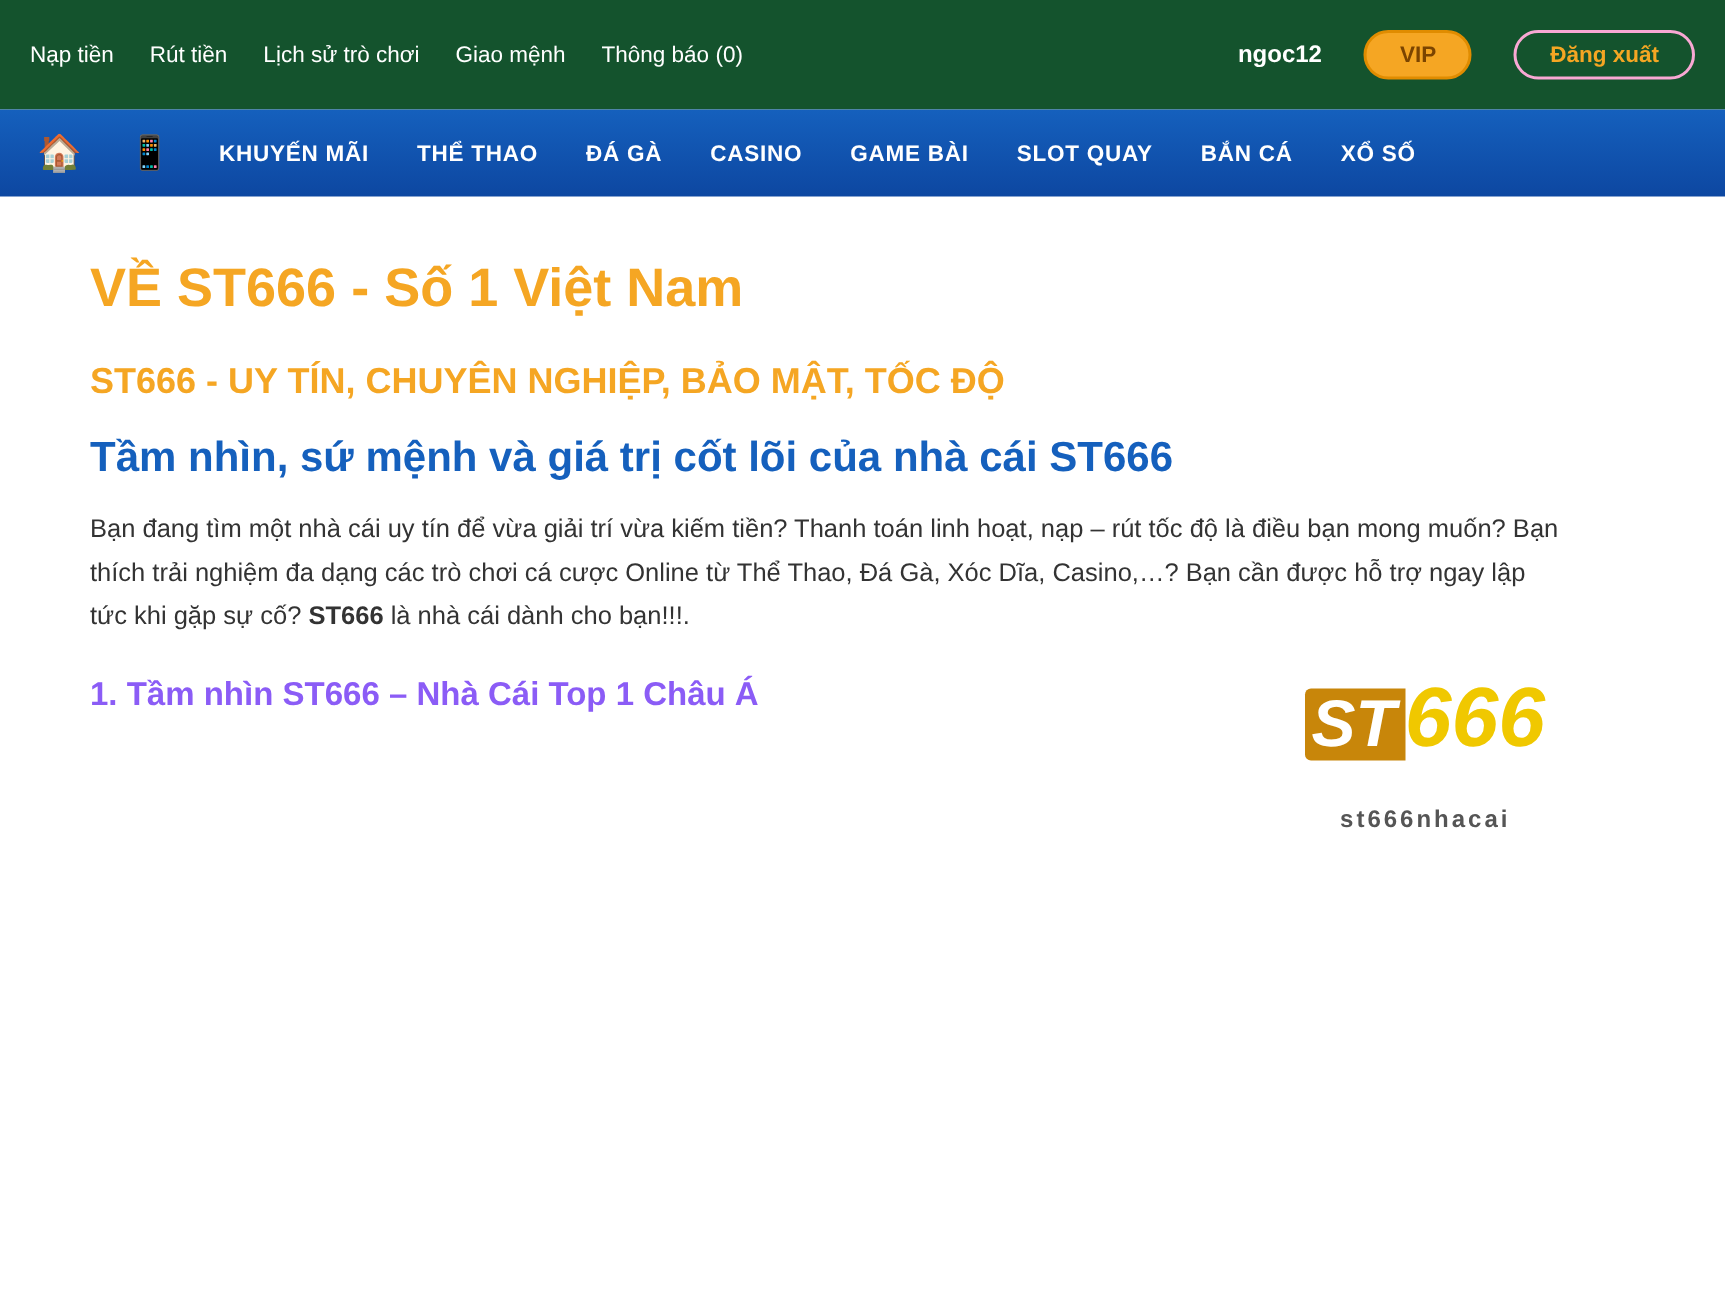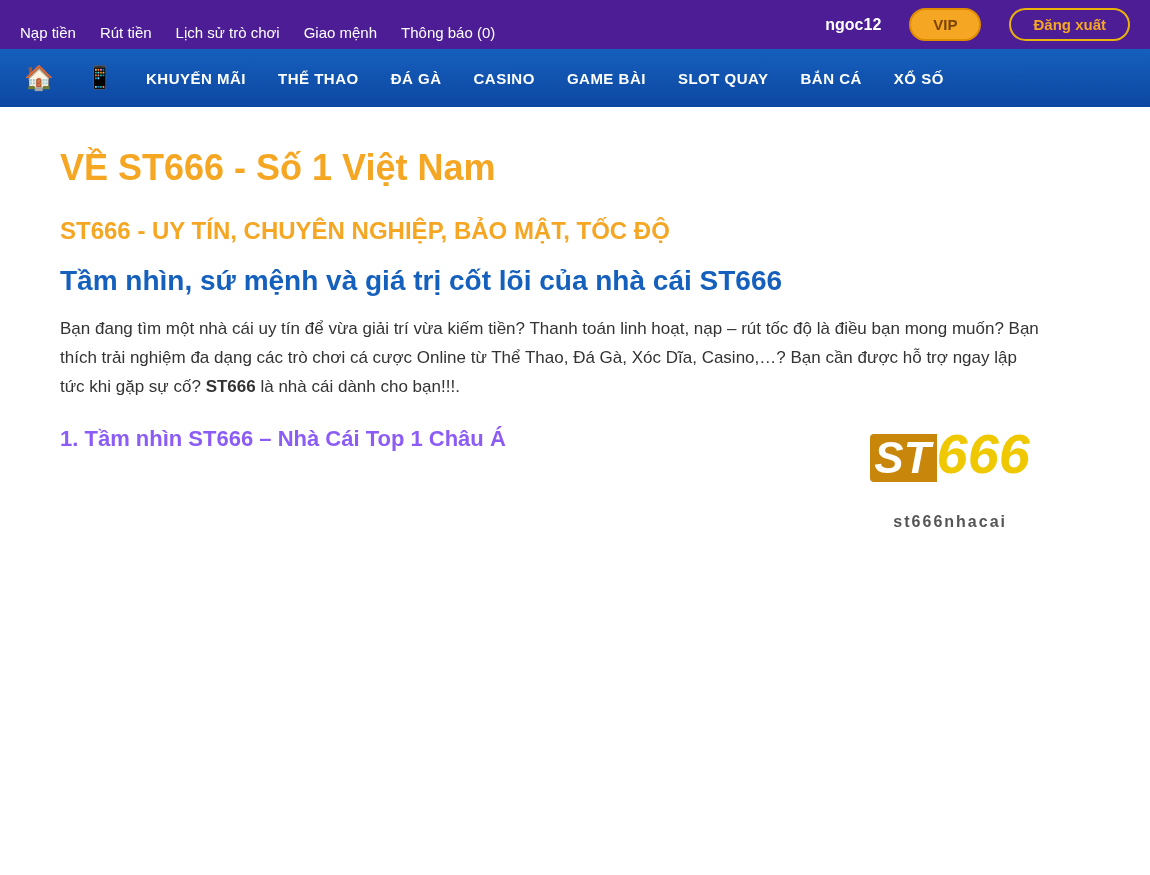"Nạp tiền" .top-bar { align-items: flex-end -> center; background: #4c1d95 -> #14532d; padding: 8px 20px -> 20px 20px }
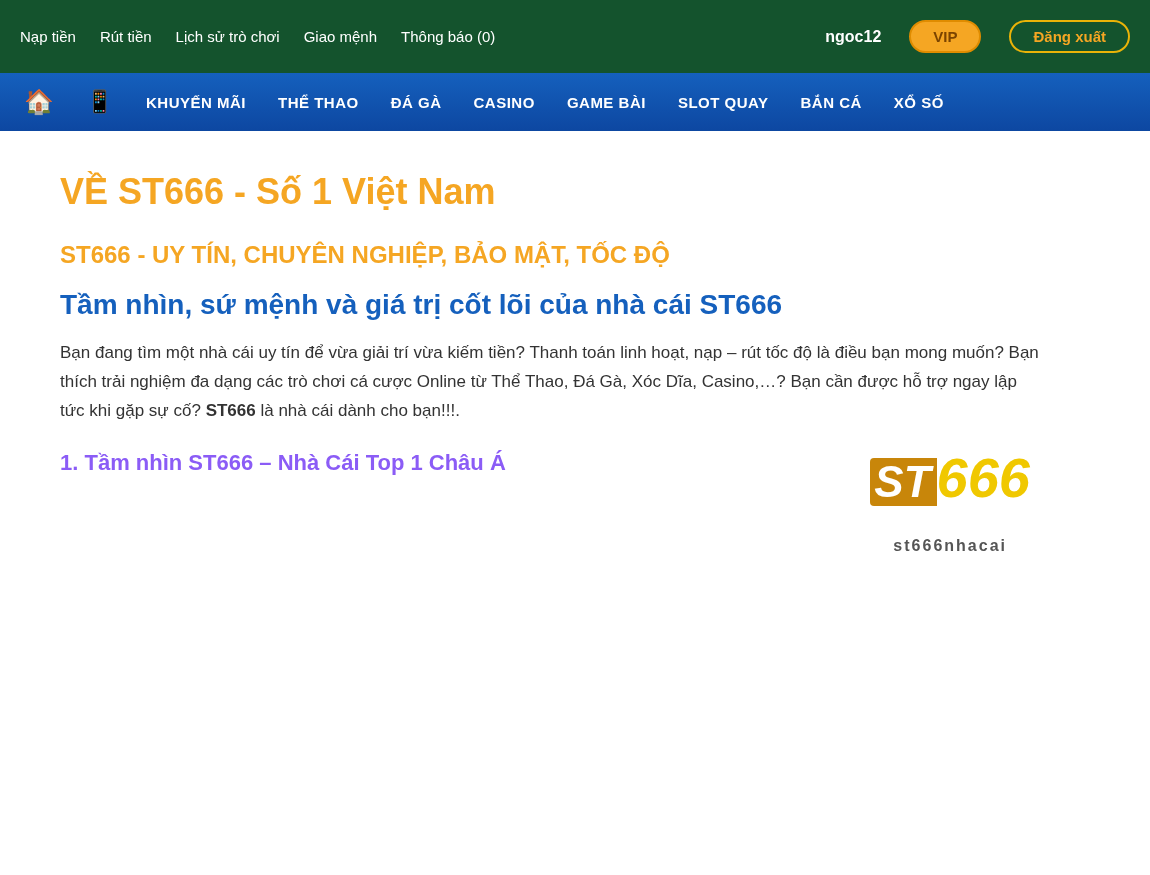"Đăng xuất" .logout-btn { border: 2px solid #eab308 -> 2px solid #f9a8d4 }
